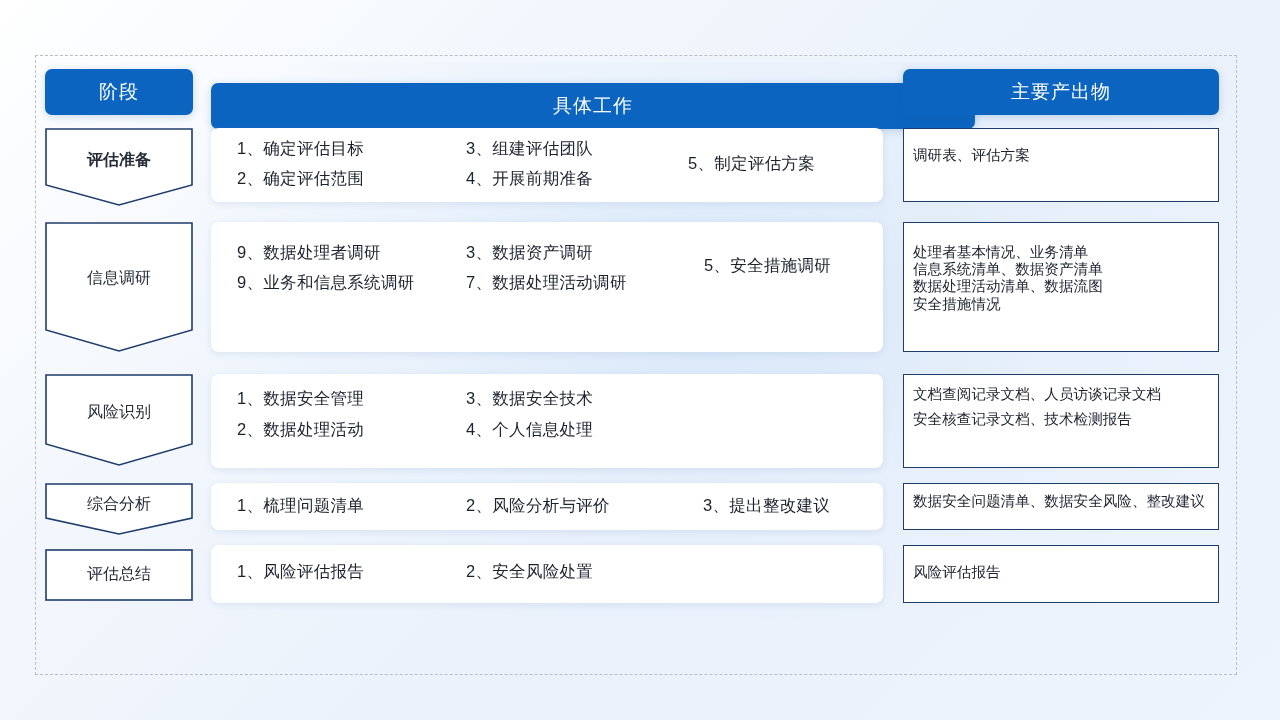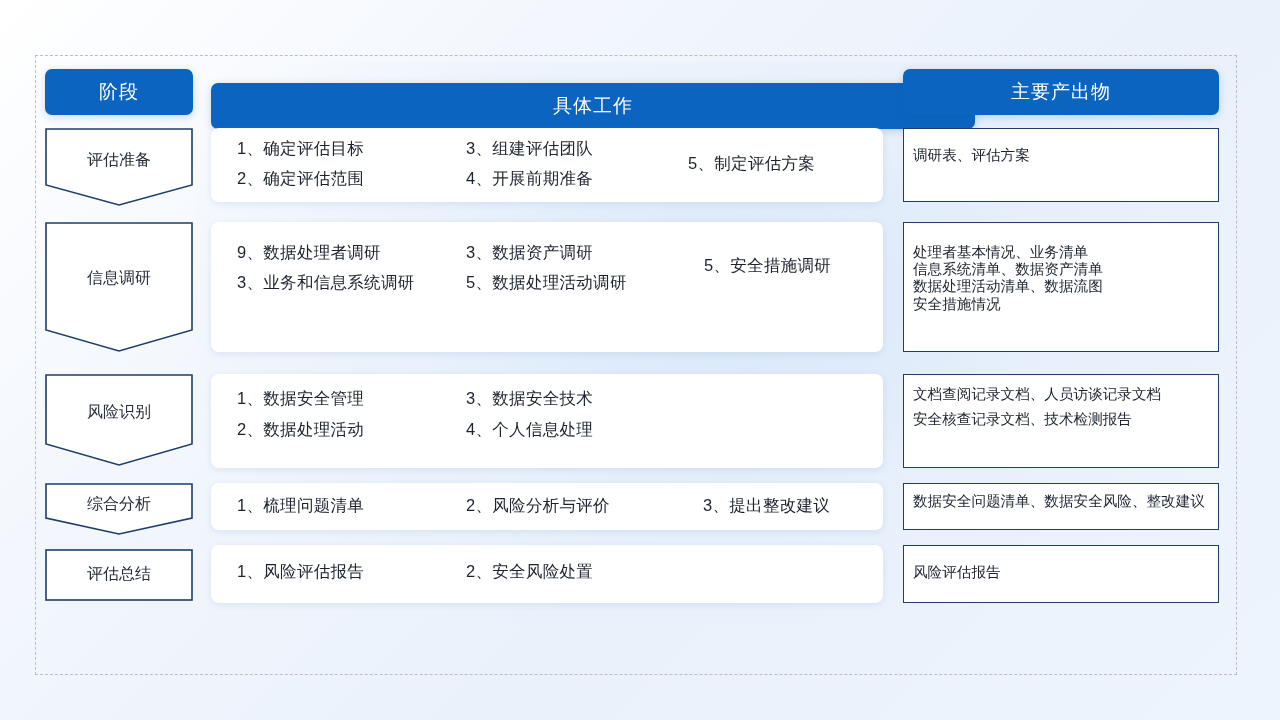"评估准备" .s1 { font-weight: none -> bold }
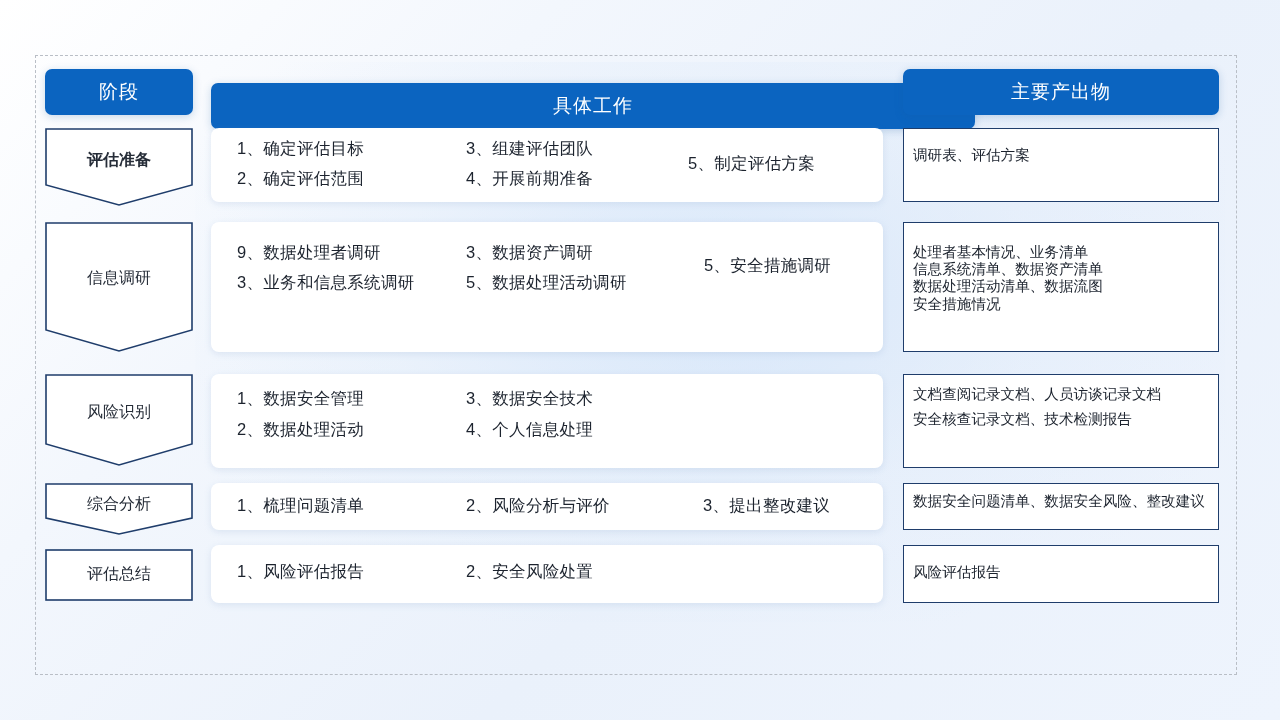"3、业务和信息系统调研" div.item { text: 3 -> 9 }
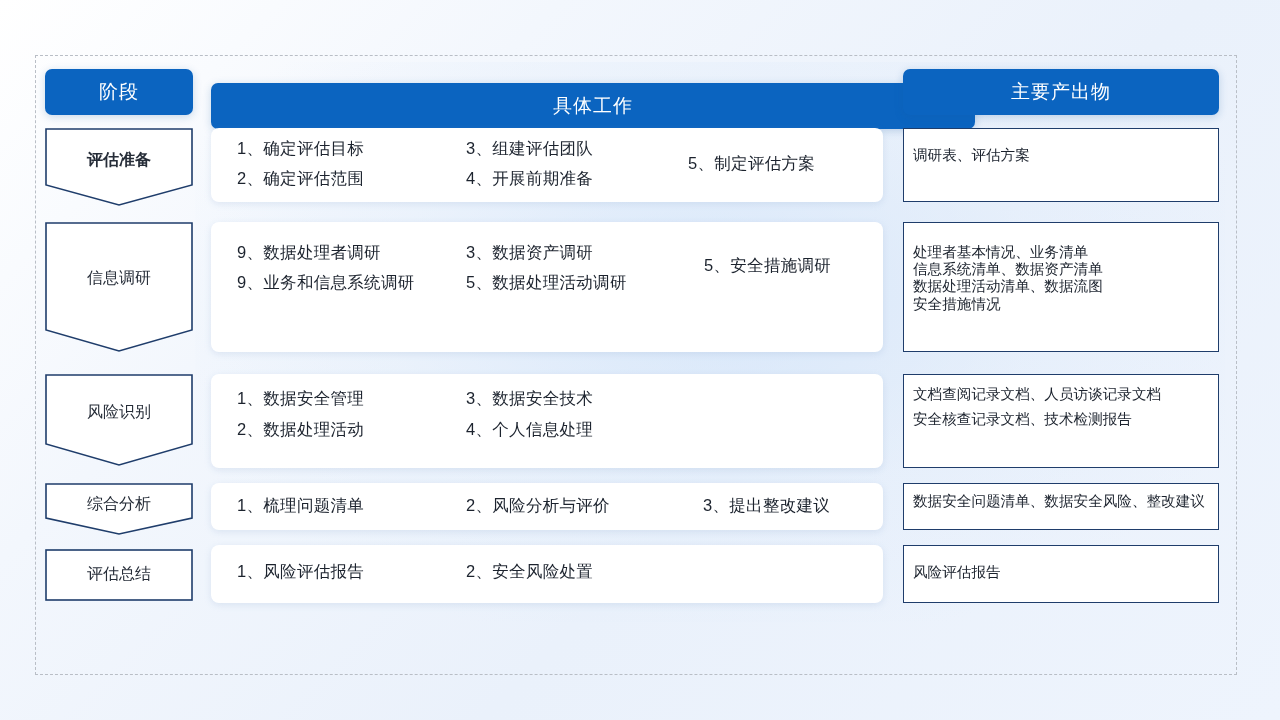"5、数据处理活动调研" div.item { text: 5 -> 7 }
